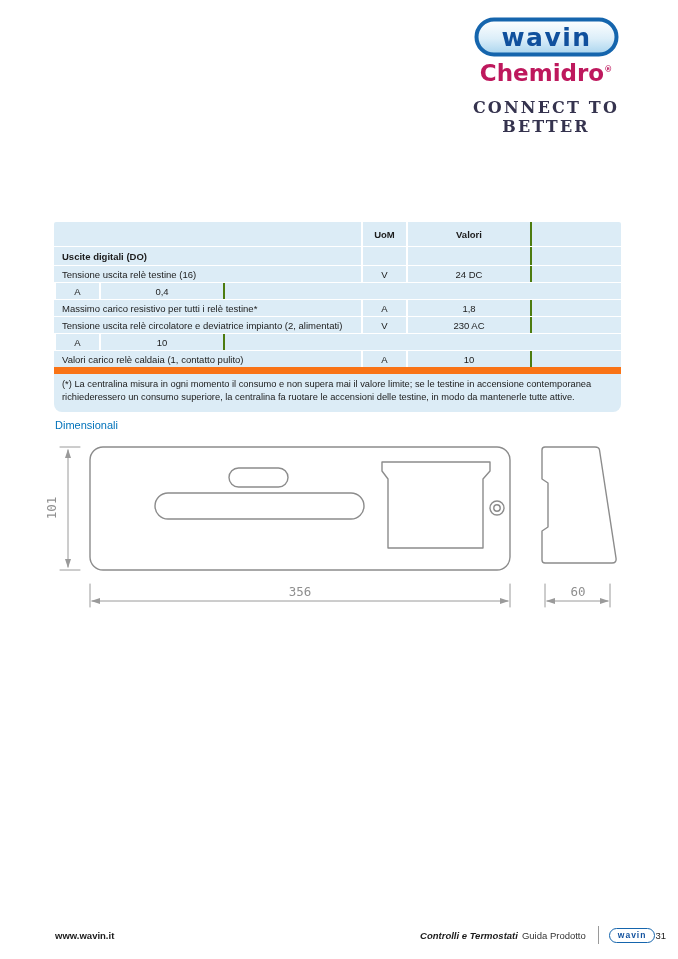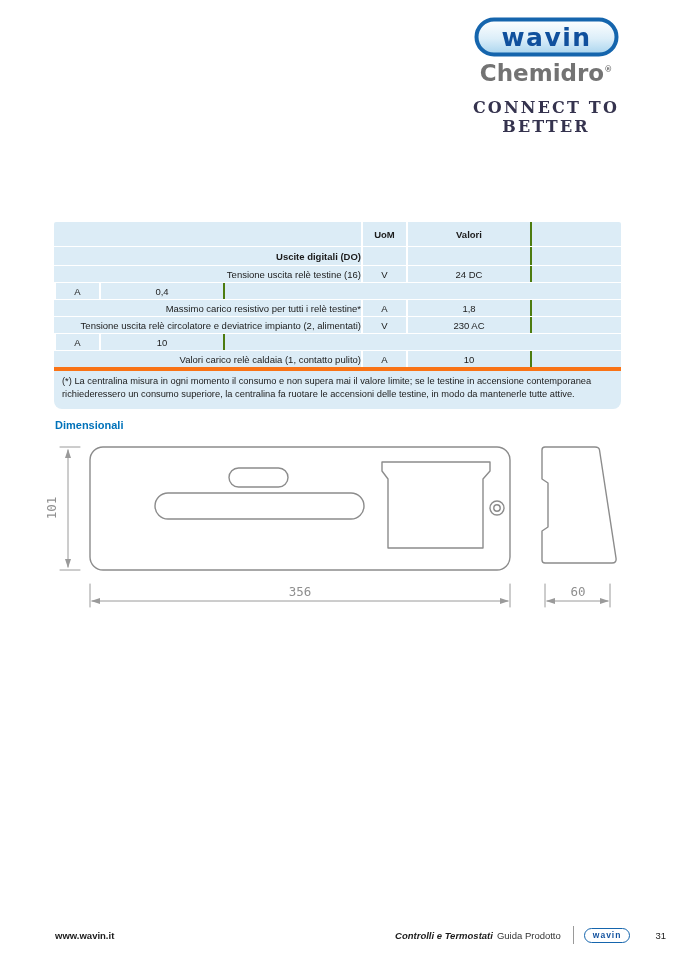"Chemidro®" div.chemidro { color: #737373 -> #be185d }
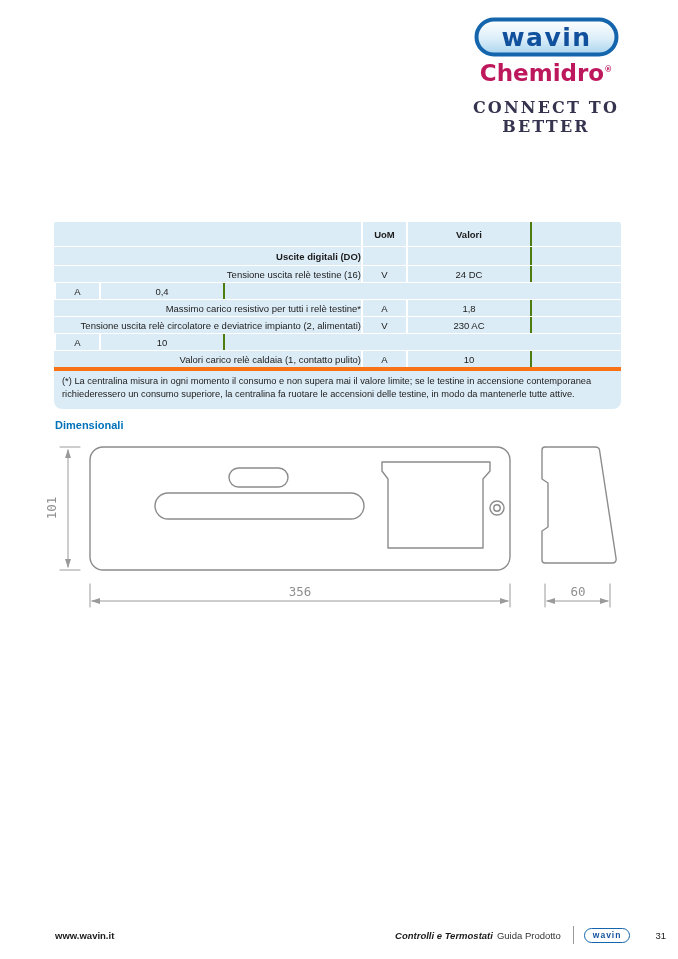"Uscite digitali (DO)" .c1 { text-align: right -> none }
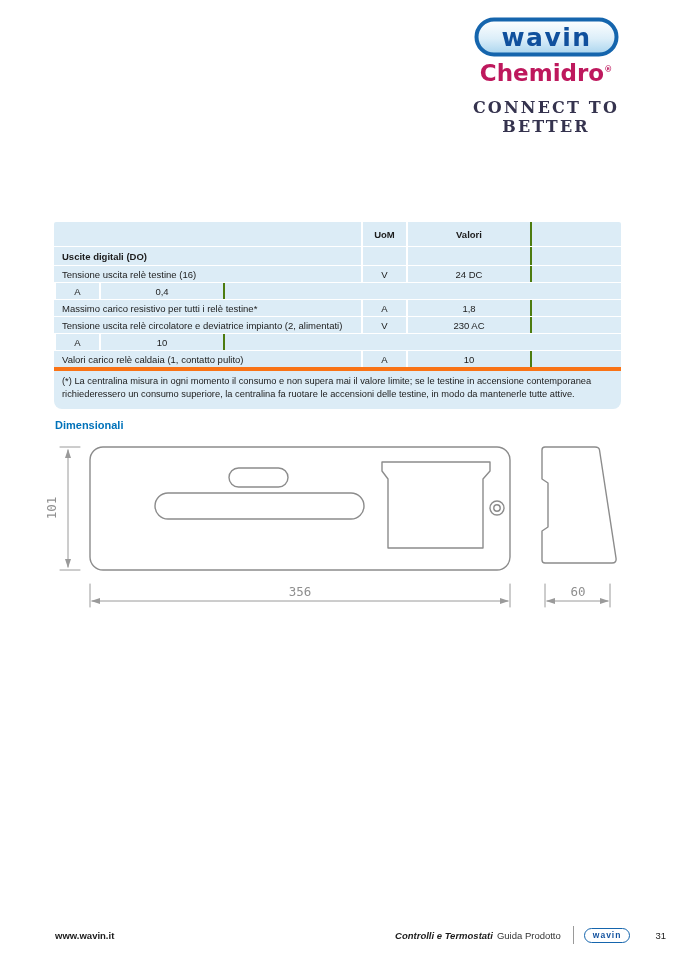"(*) La centralina misura in" .footnote { border-top: 4px solid #f97316 -> 7px solid #f97316 }
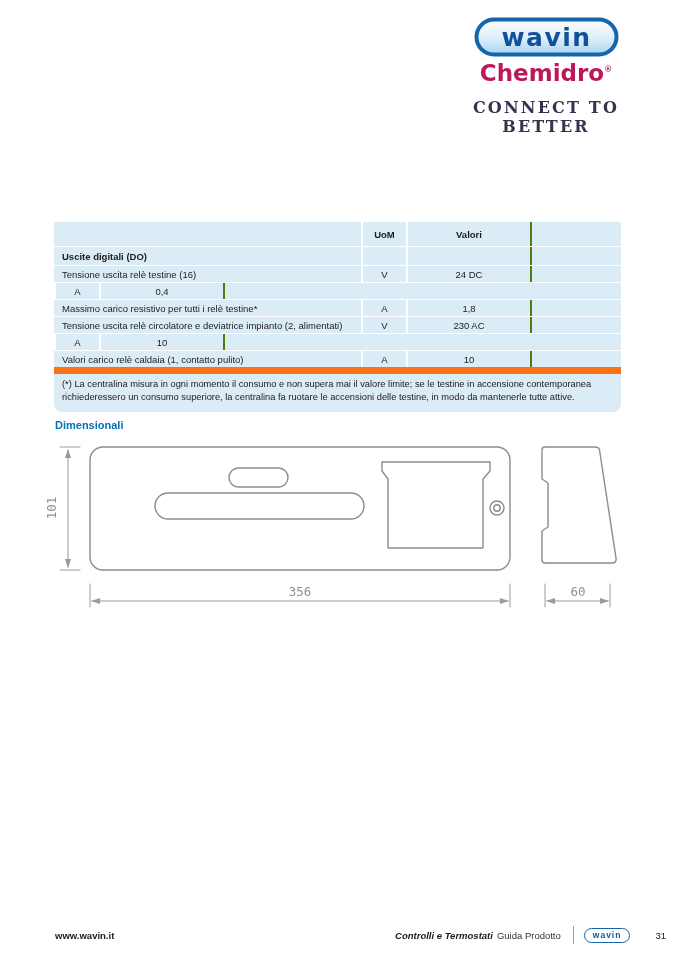"Dimensionali" .dim-title { font-weight: bold -> normal }
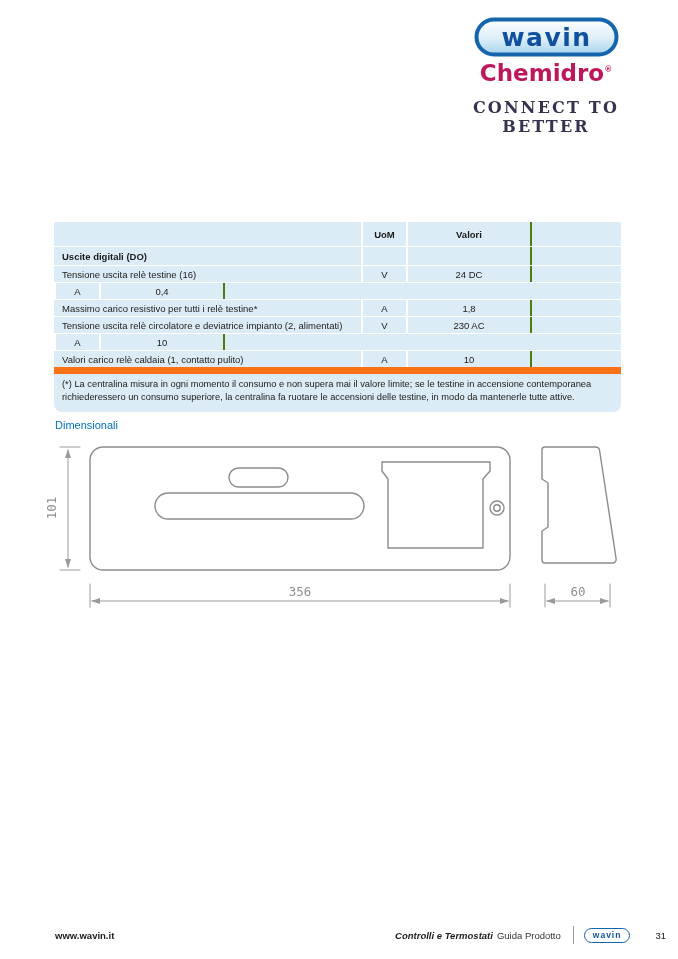"31" .footer .pageno { margin-left: 25px -> none }
